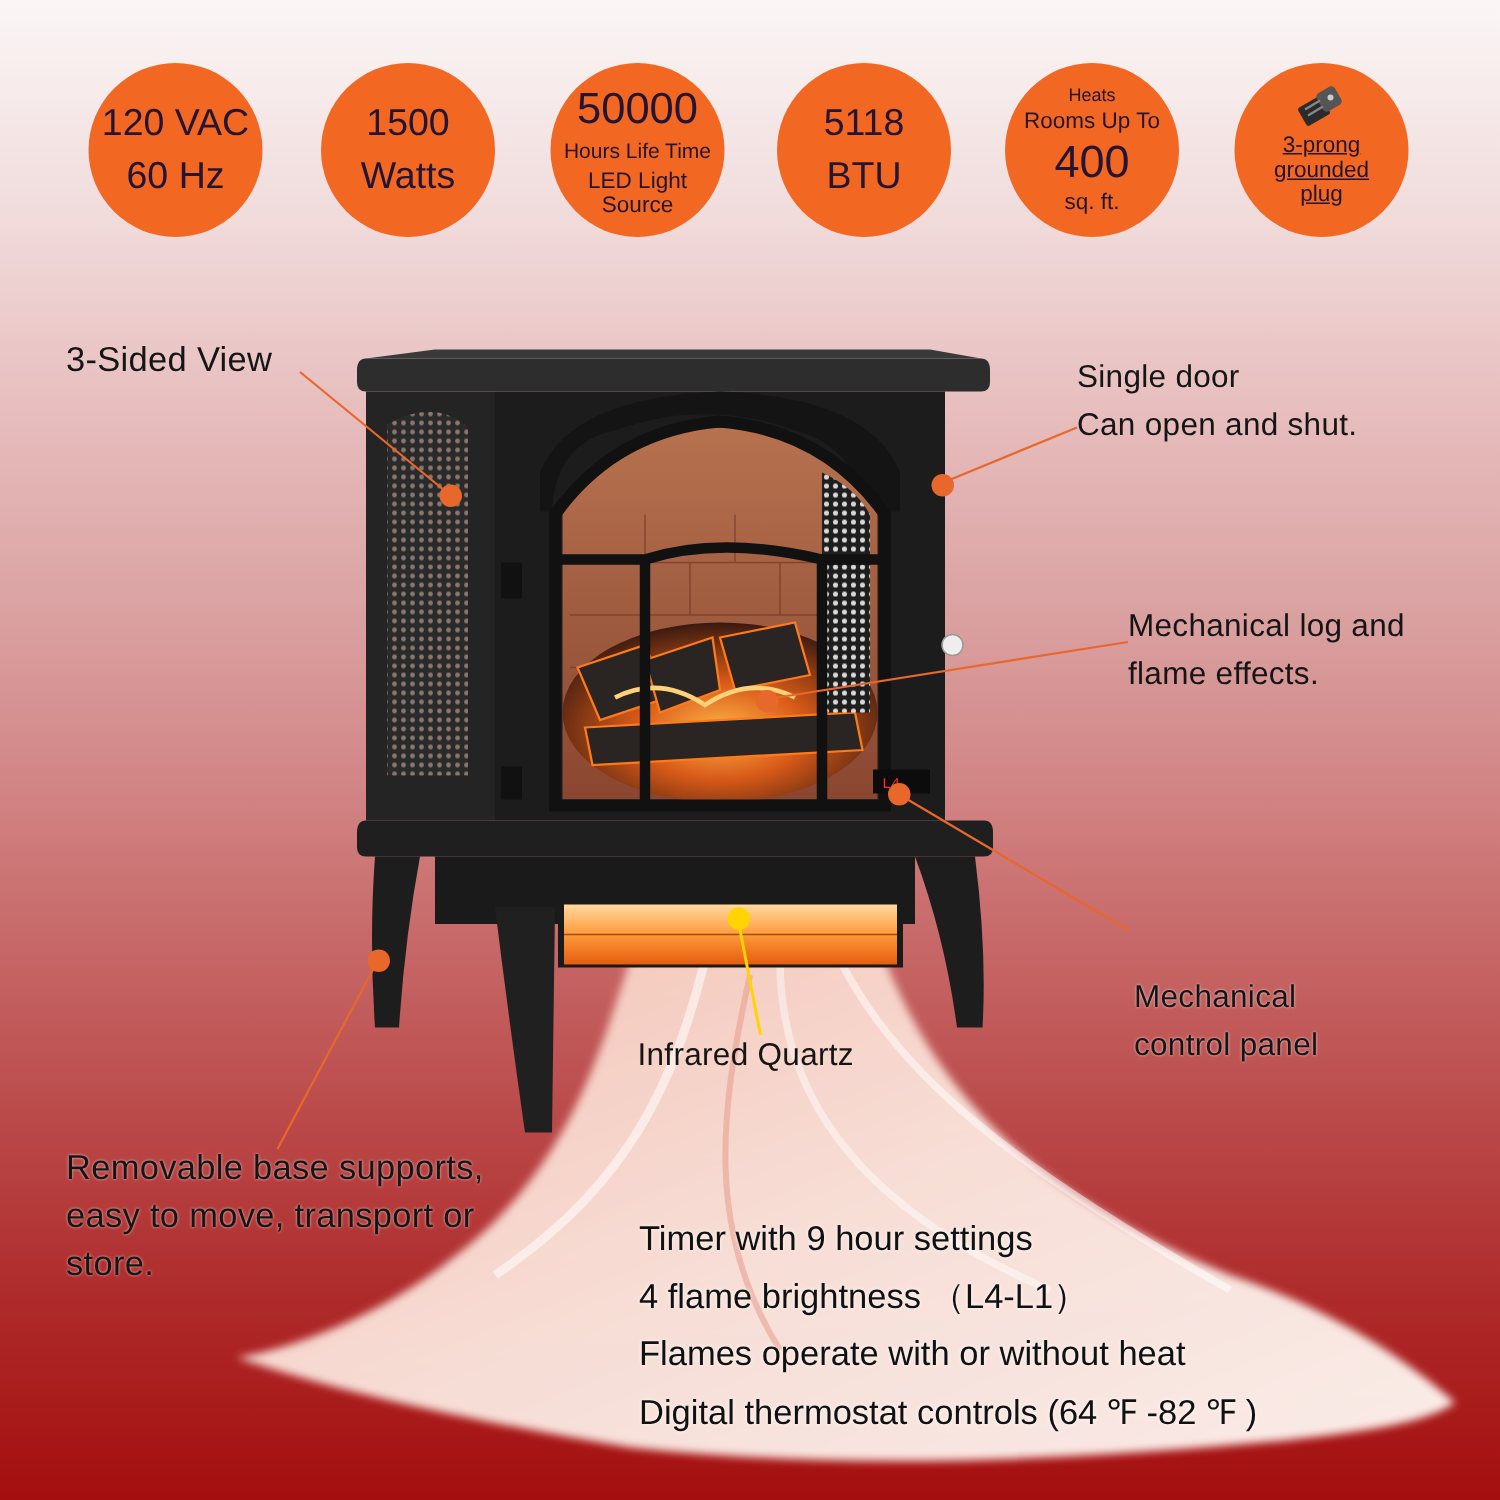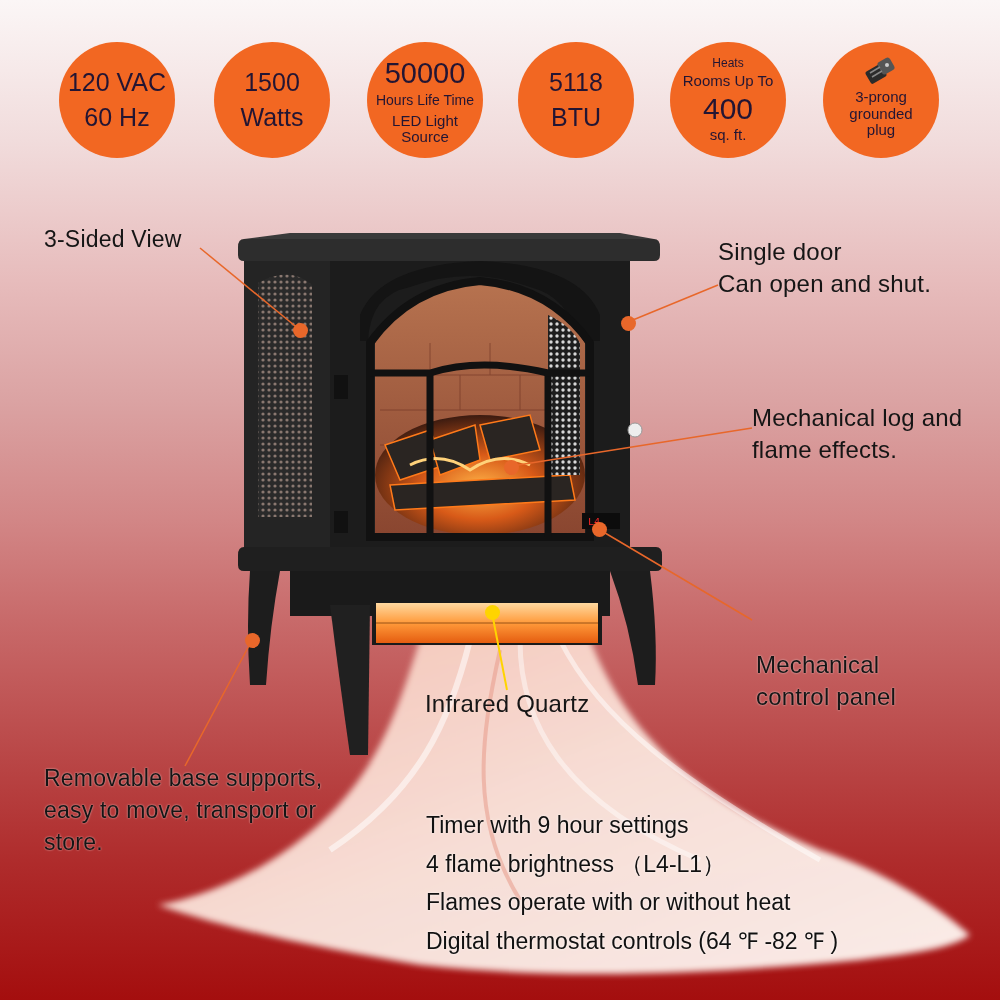"3-prong" div.badge { text-decoration: none -> underline }
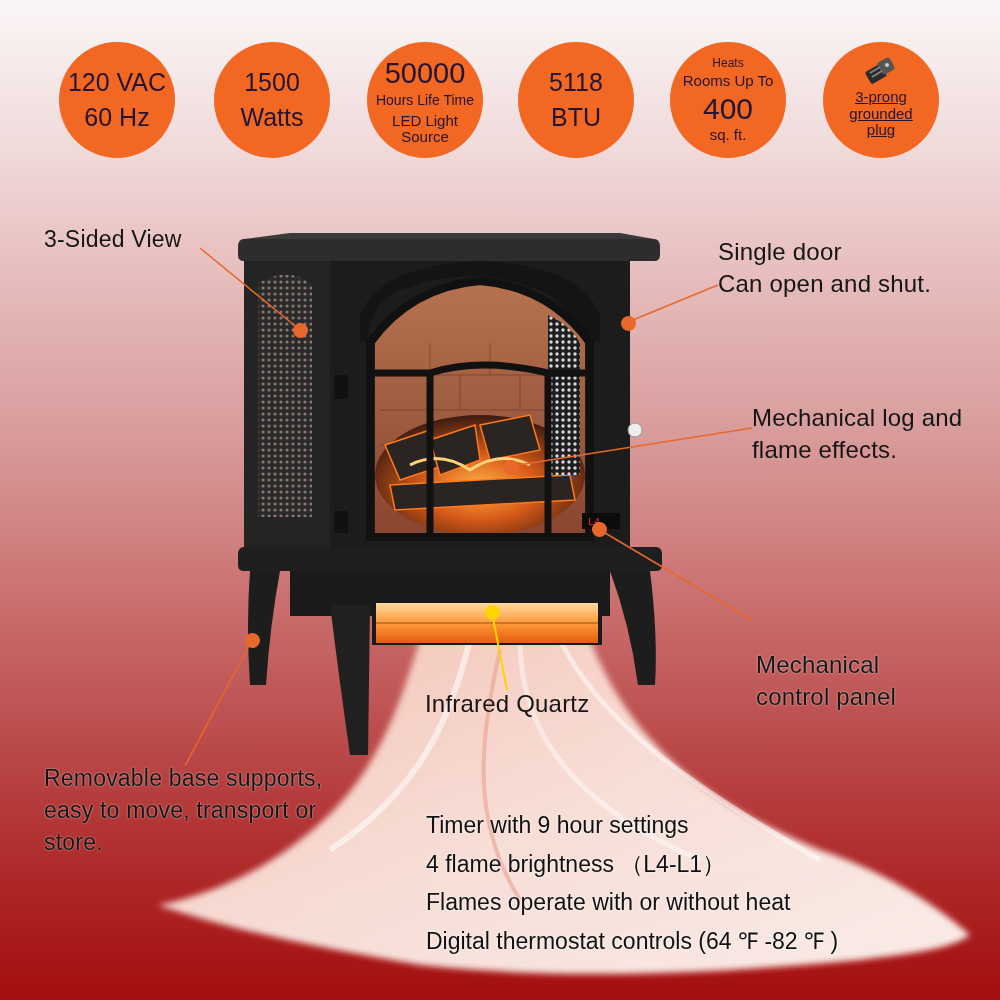"Single door" .label { font-size: 24px -> 21px }
